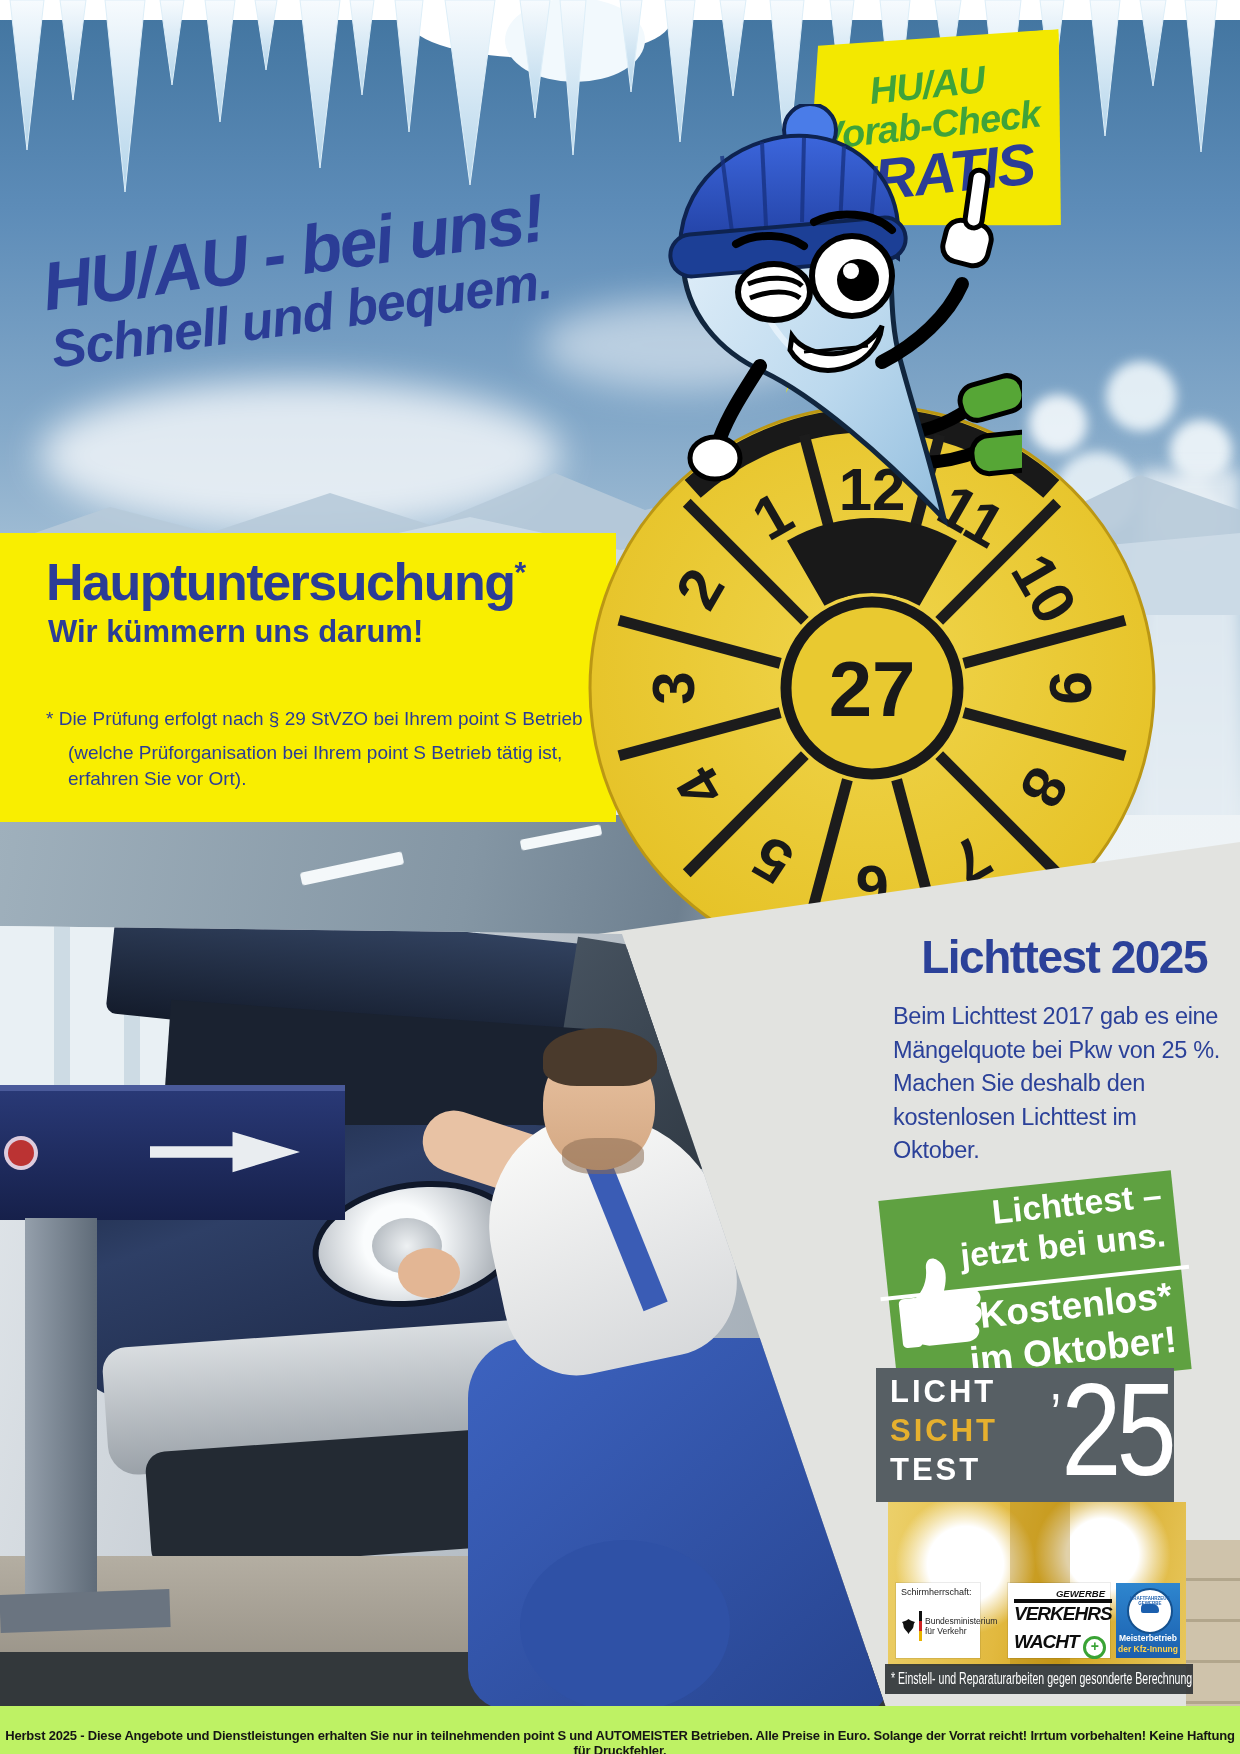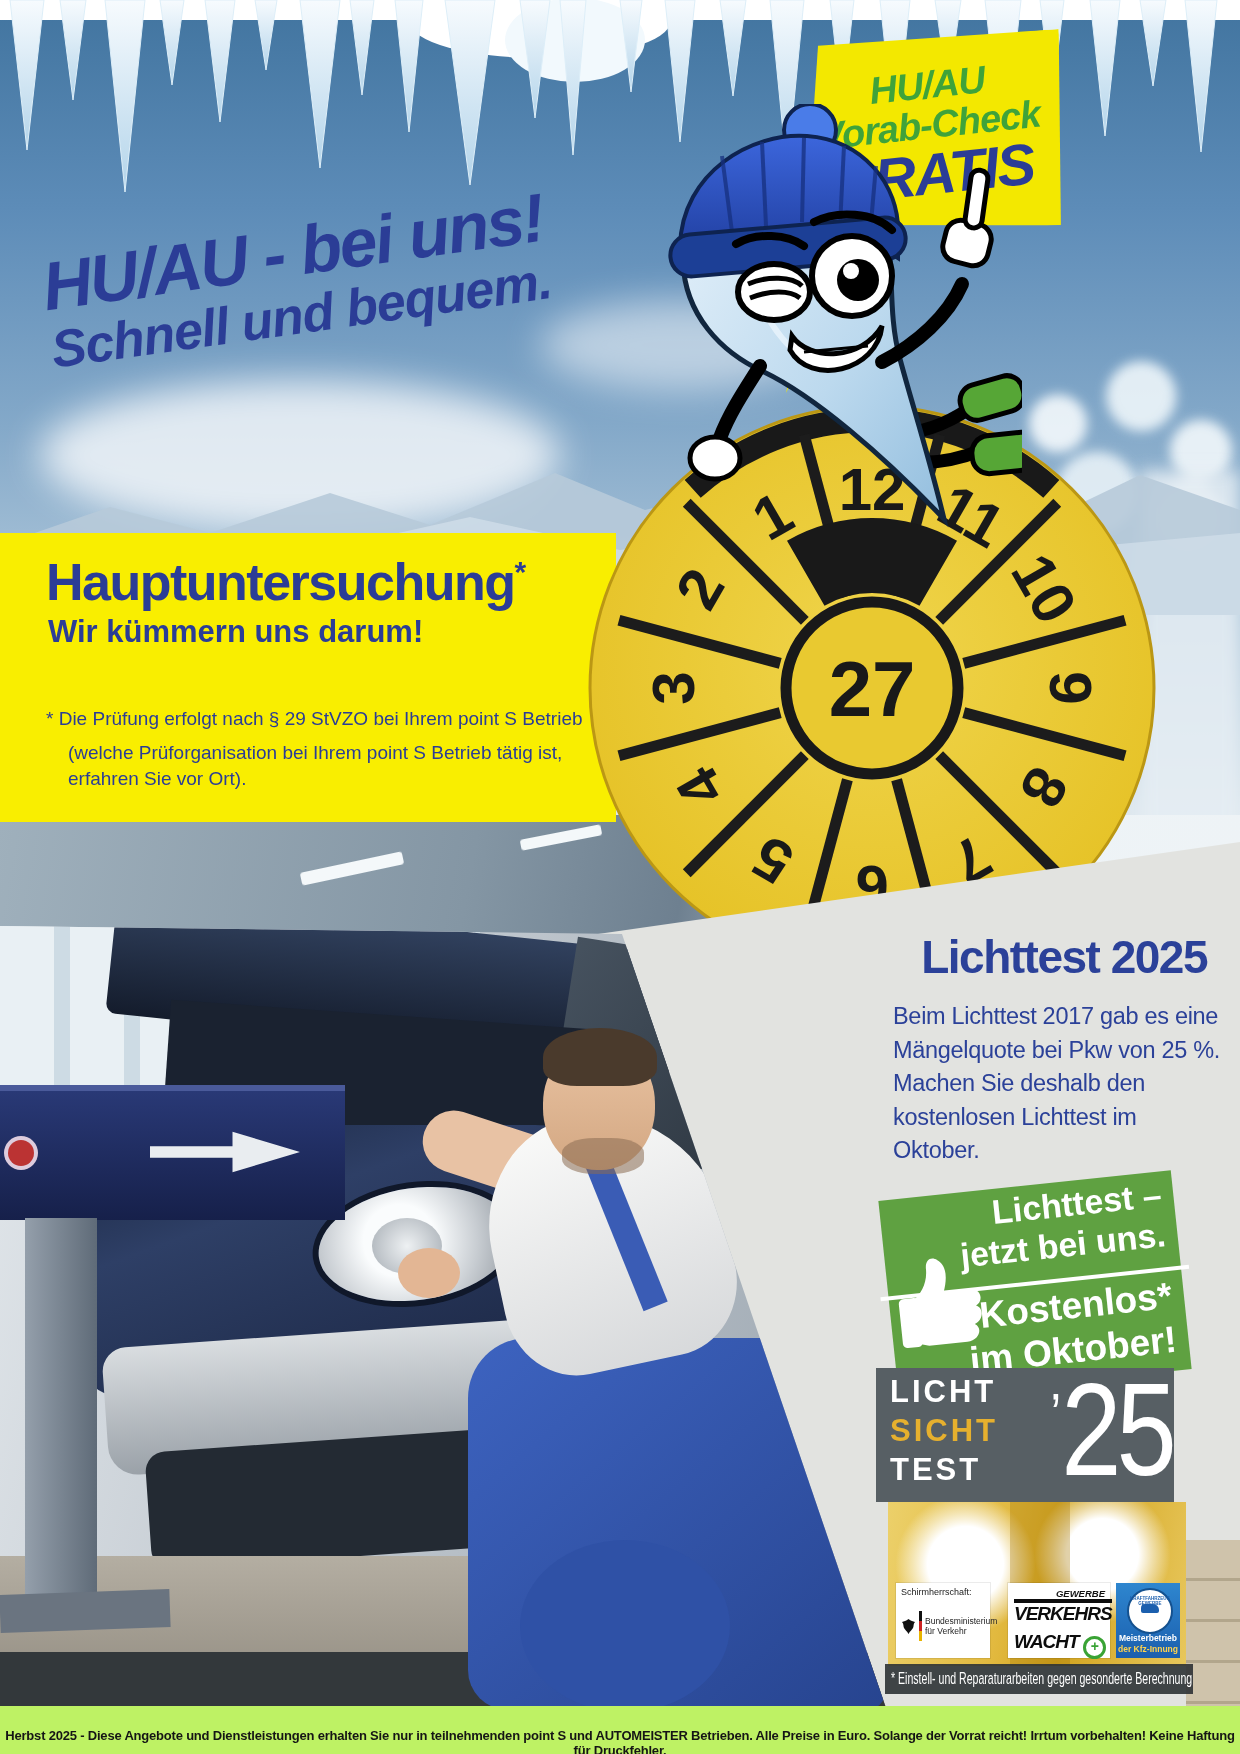"Schirmherrschaft:" #logo1 { width: 94px -> 84px }
